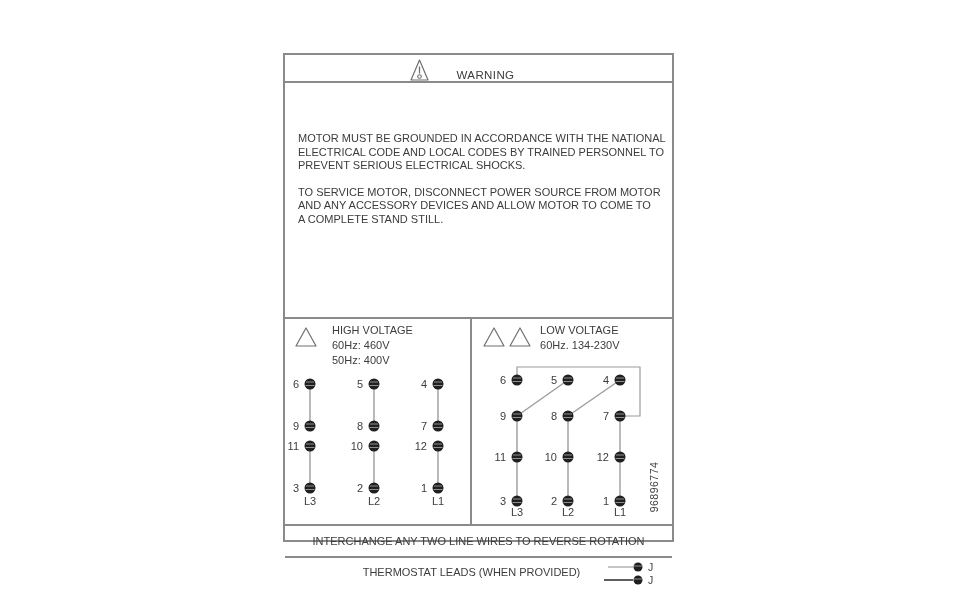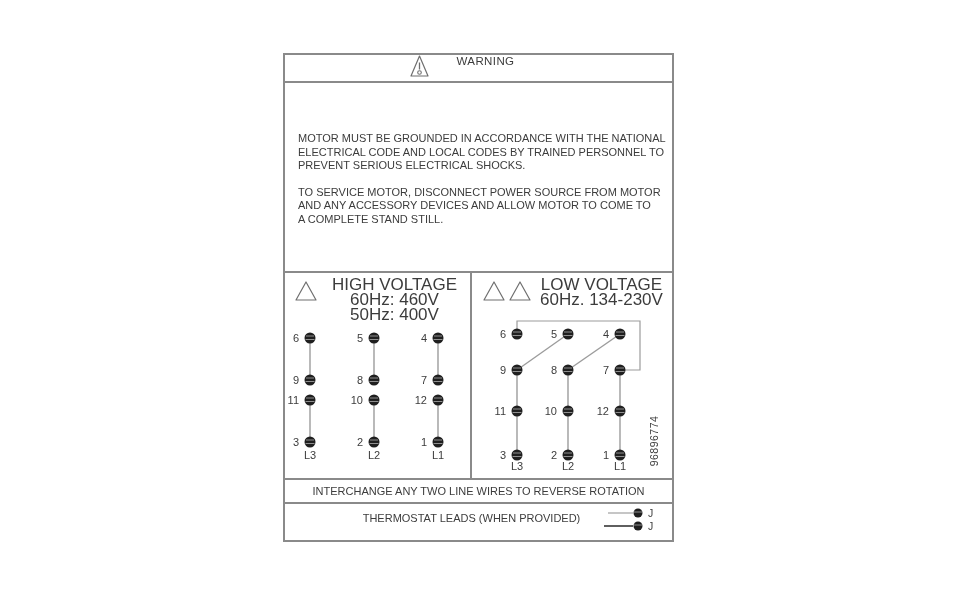"WARNING" .warning-row { align-items: flex-start -> flex-end }
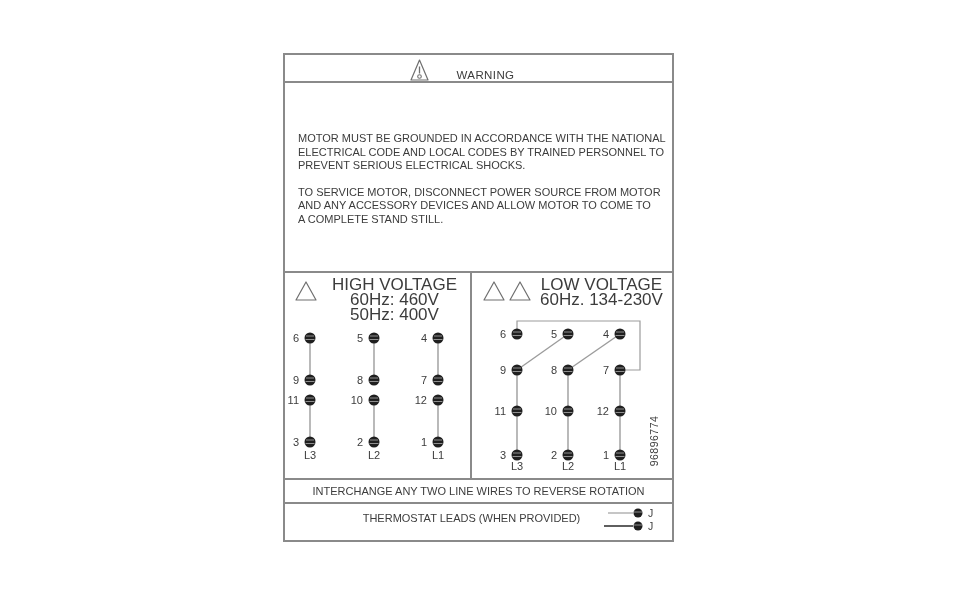"MOTOR MUST BE GROUNDED IN" .text-row { height: 190px -> 236px }
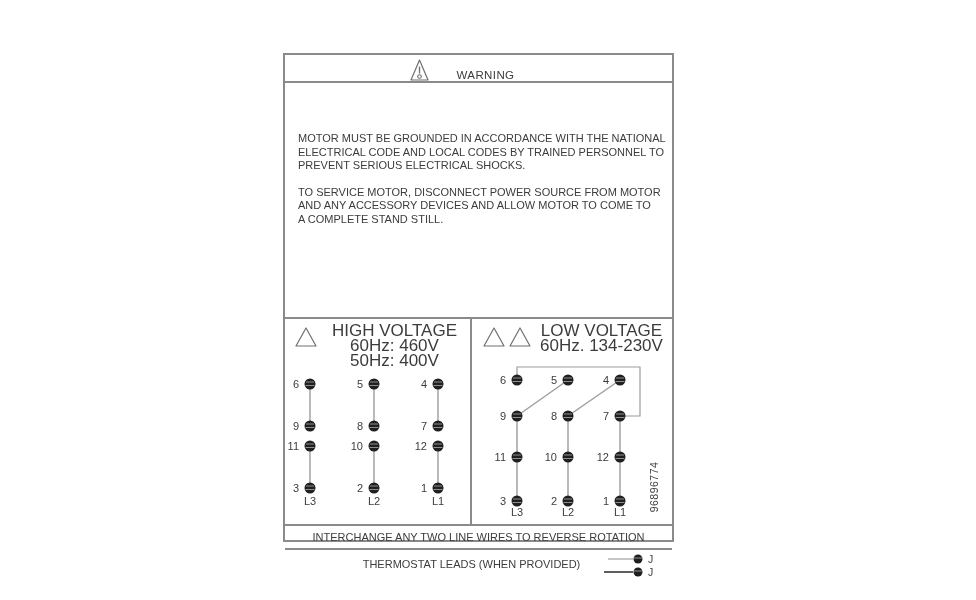"HIGH VOLTAGE" .panel-header { font-size: 17px -> 11px; text-align: center -> none }
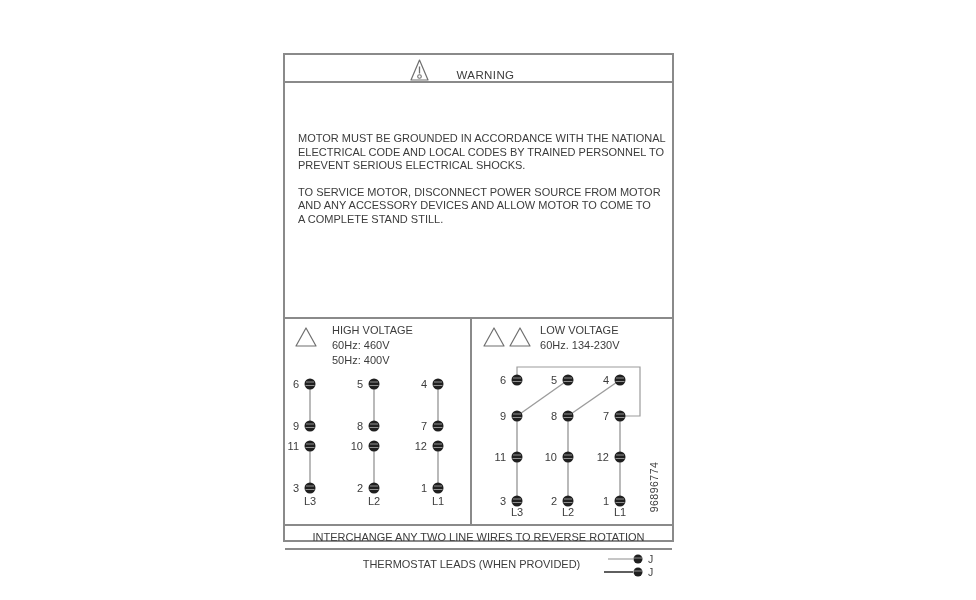"INTERCHANGE ANY TWO LINE WIRES" .interchange-row { height: 24px -> 32px }
